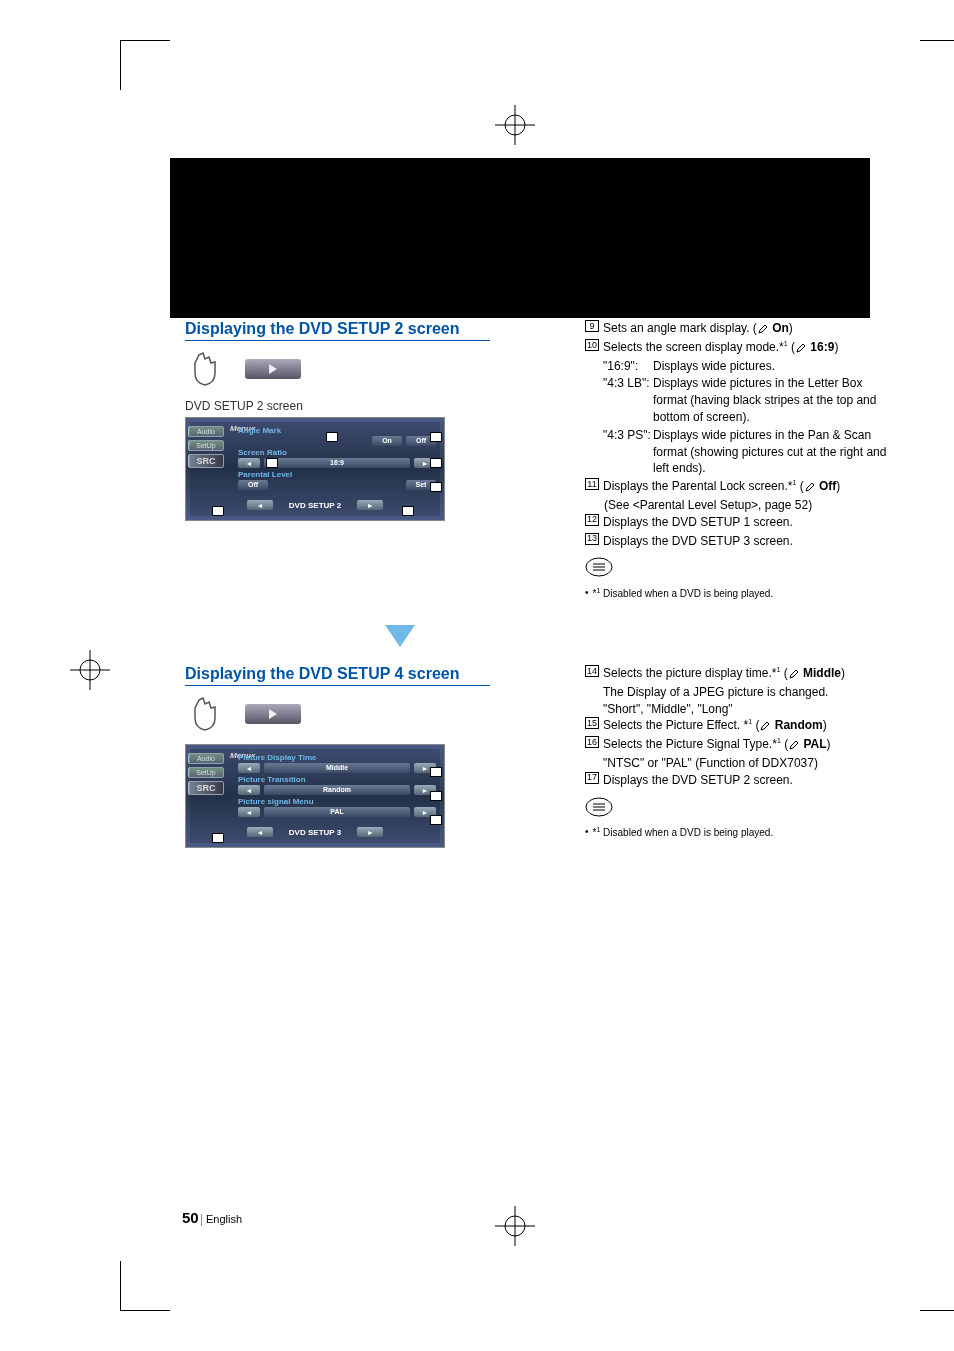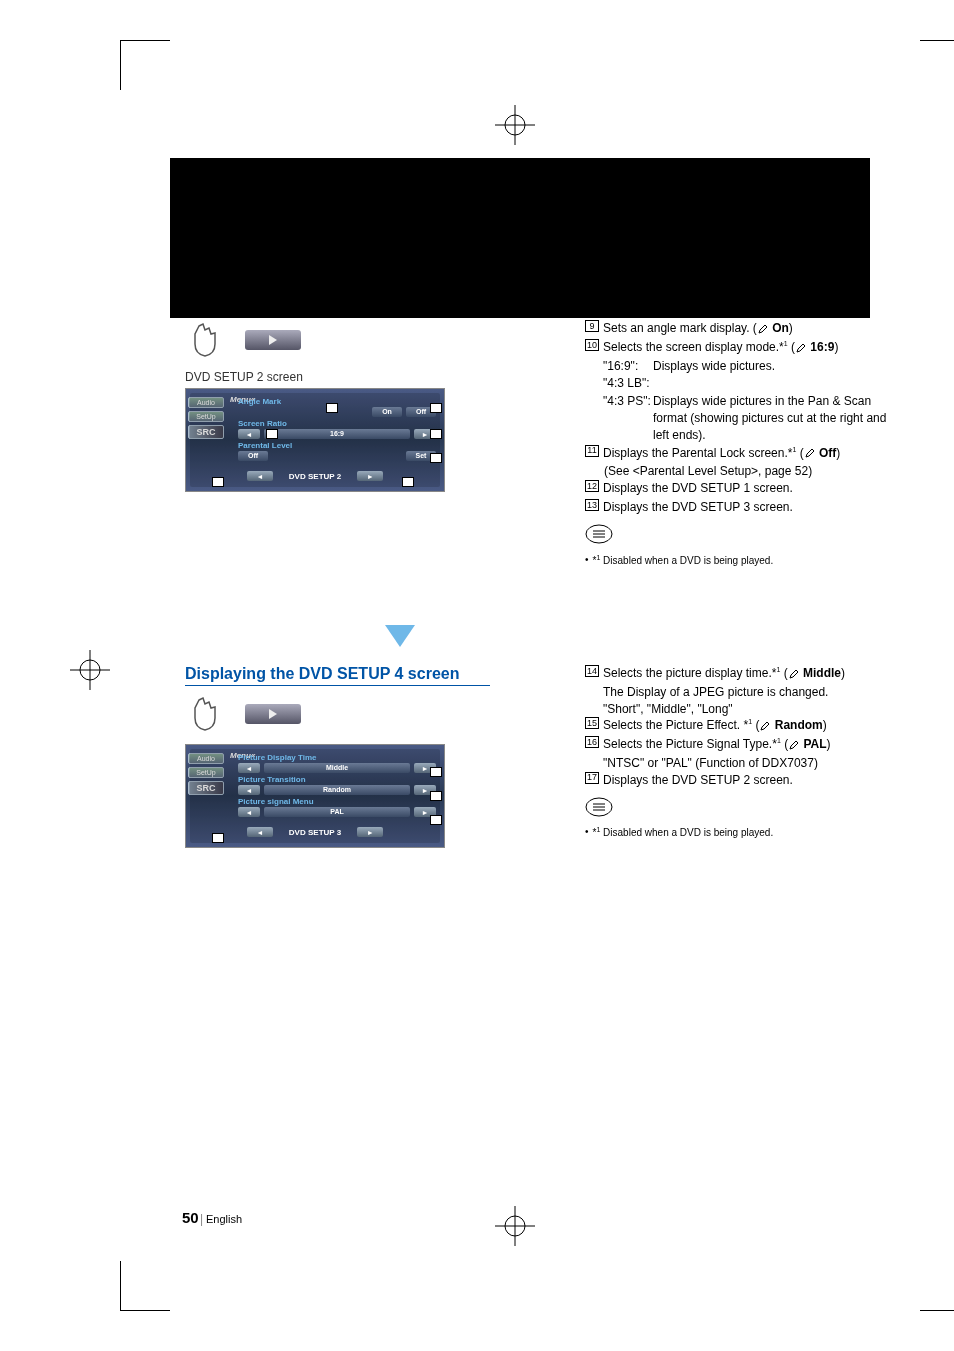"Displaying the DVD SETUP 2" div.section-heading { html: none -> <div>Displaying the DVD SETUP 2 screen</div> }
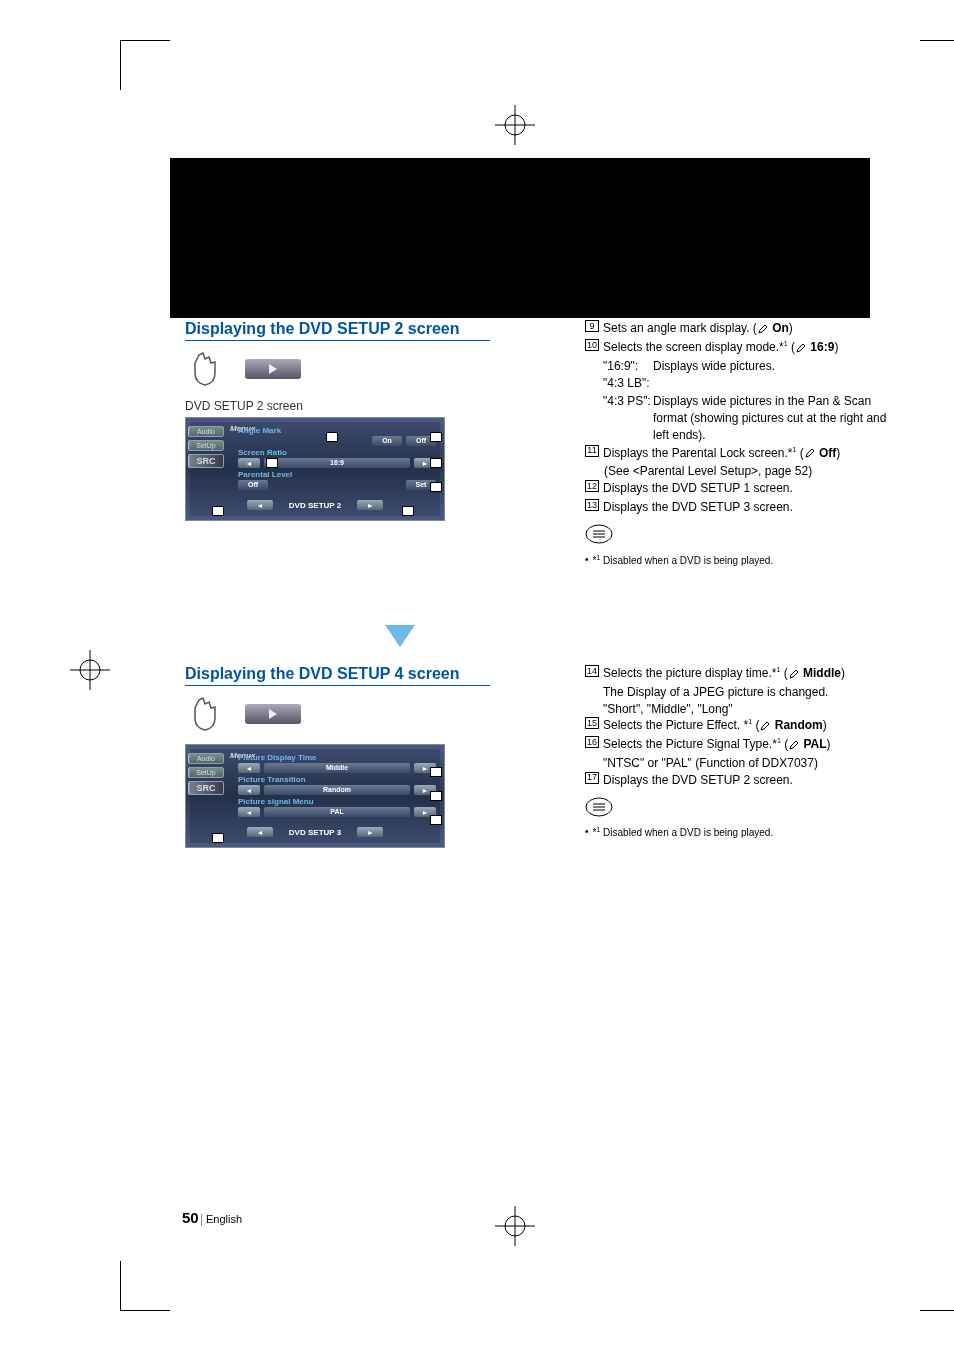"Displays wide pictures in the Letter" span.def-desc { html: none -> <span>Displays wide pictures in the Letter Box format (having black stripes at the top and bottom of screen).</span> }
